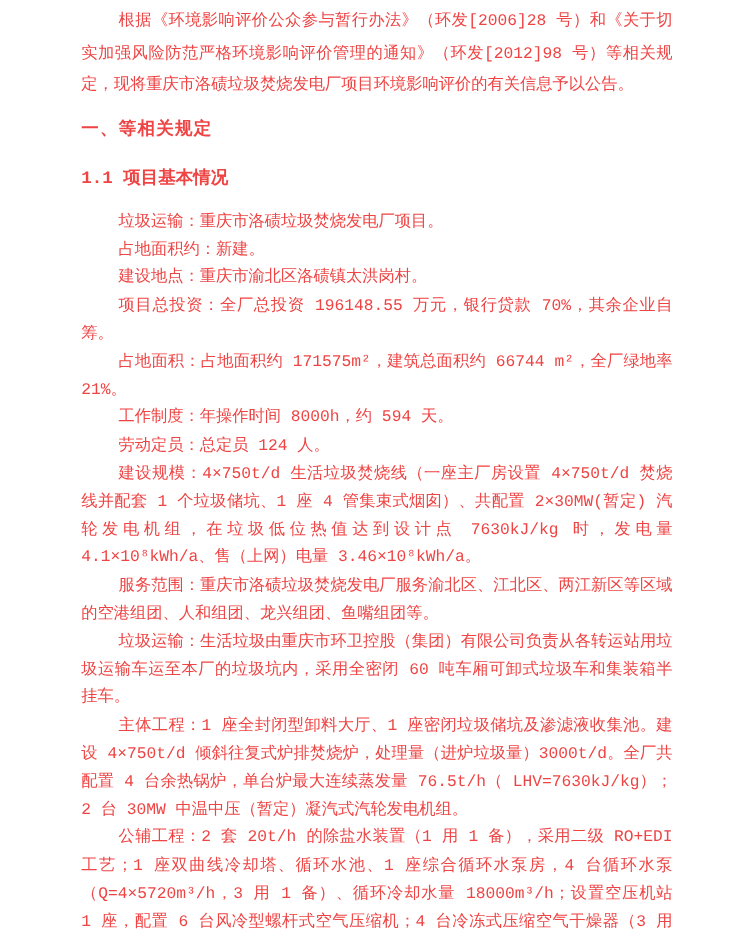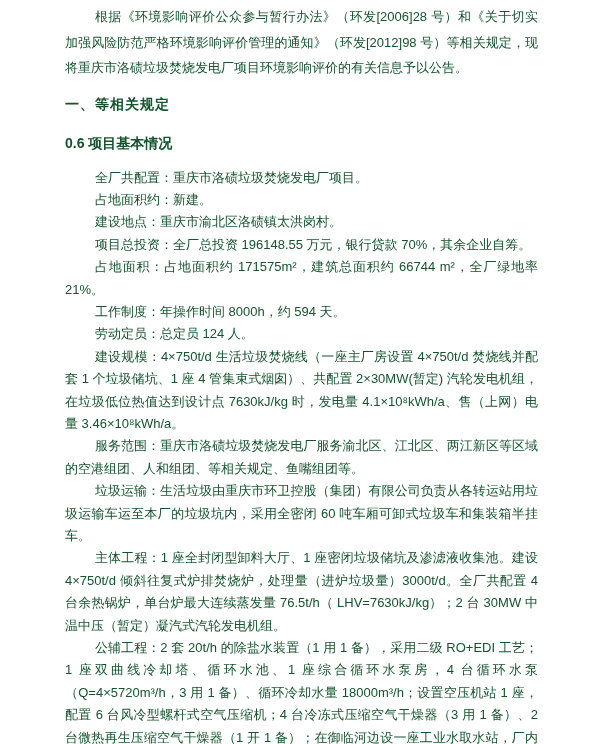"根据《环境影响评价公众参与暂行办法》（环发[2006]28" .page { color: #14532d -> #ef4444; font-family: Liberation Sans, sans-serif -> Liberation Mono, monospace }
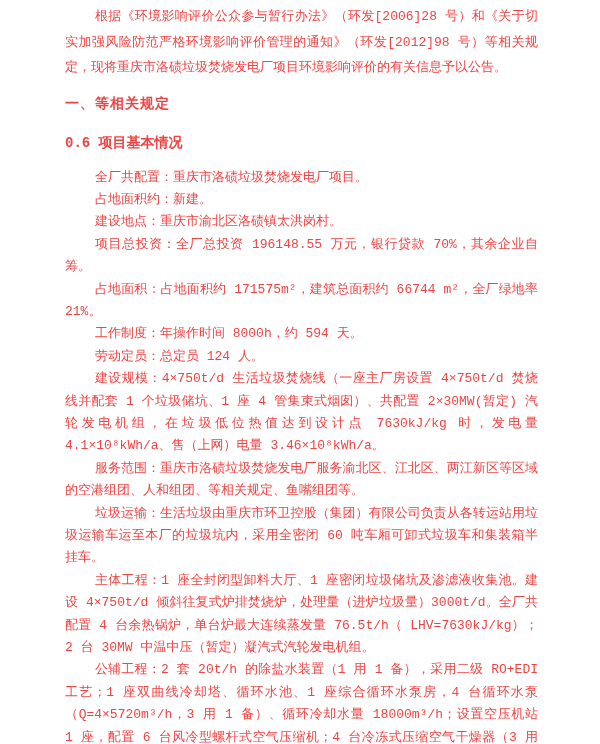"0.6 项目基本情况" div.heading-2 { text: 0.6 -> 1.1 }
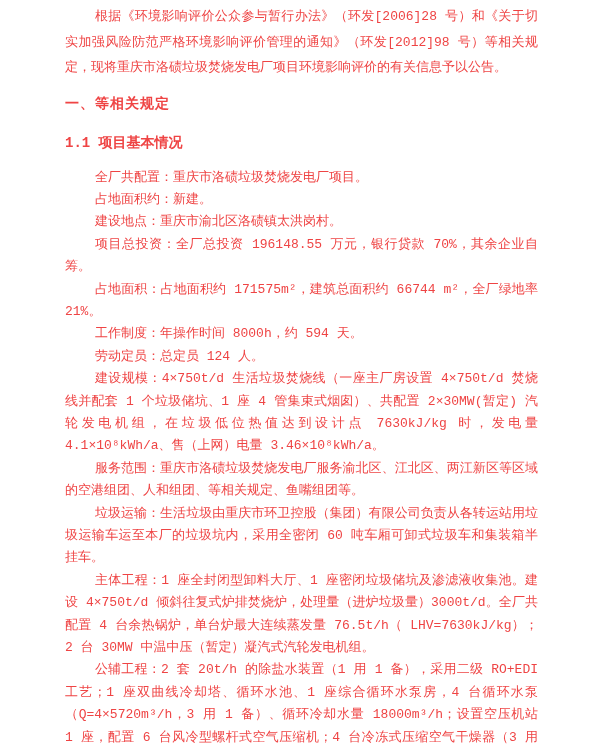"全厂共配置：重庆市洛碛垃圾焚烧发电厂项目。" p { text: 全厂共配置 -> 垃圾运输 }
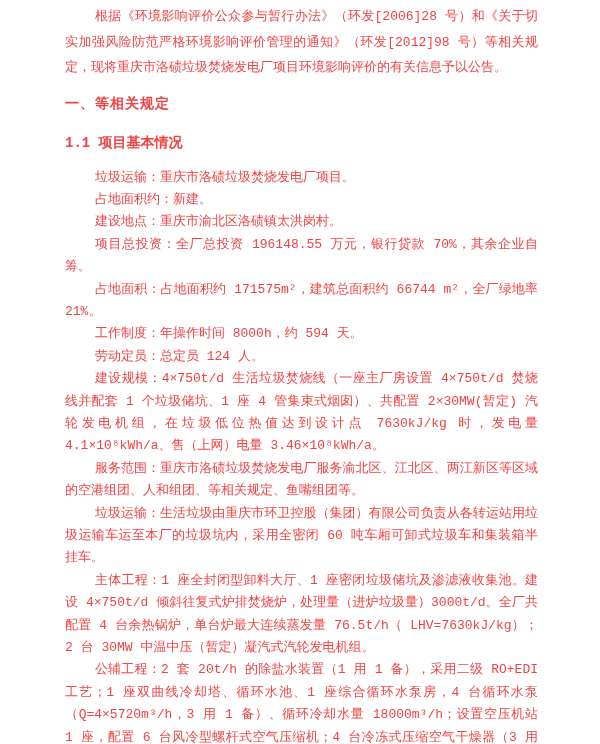"服务范围：重庆市洛碛垃圾焚烧发电厂服务渝北区、江北区、两江新区等区域的空港组团、" p { text: 等相关规定 -> 龙兴组团 }
